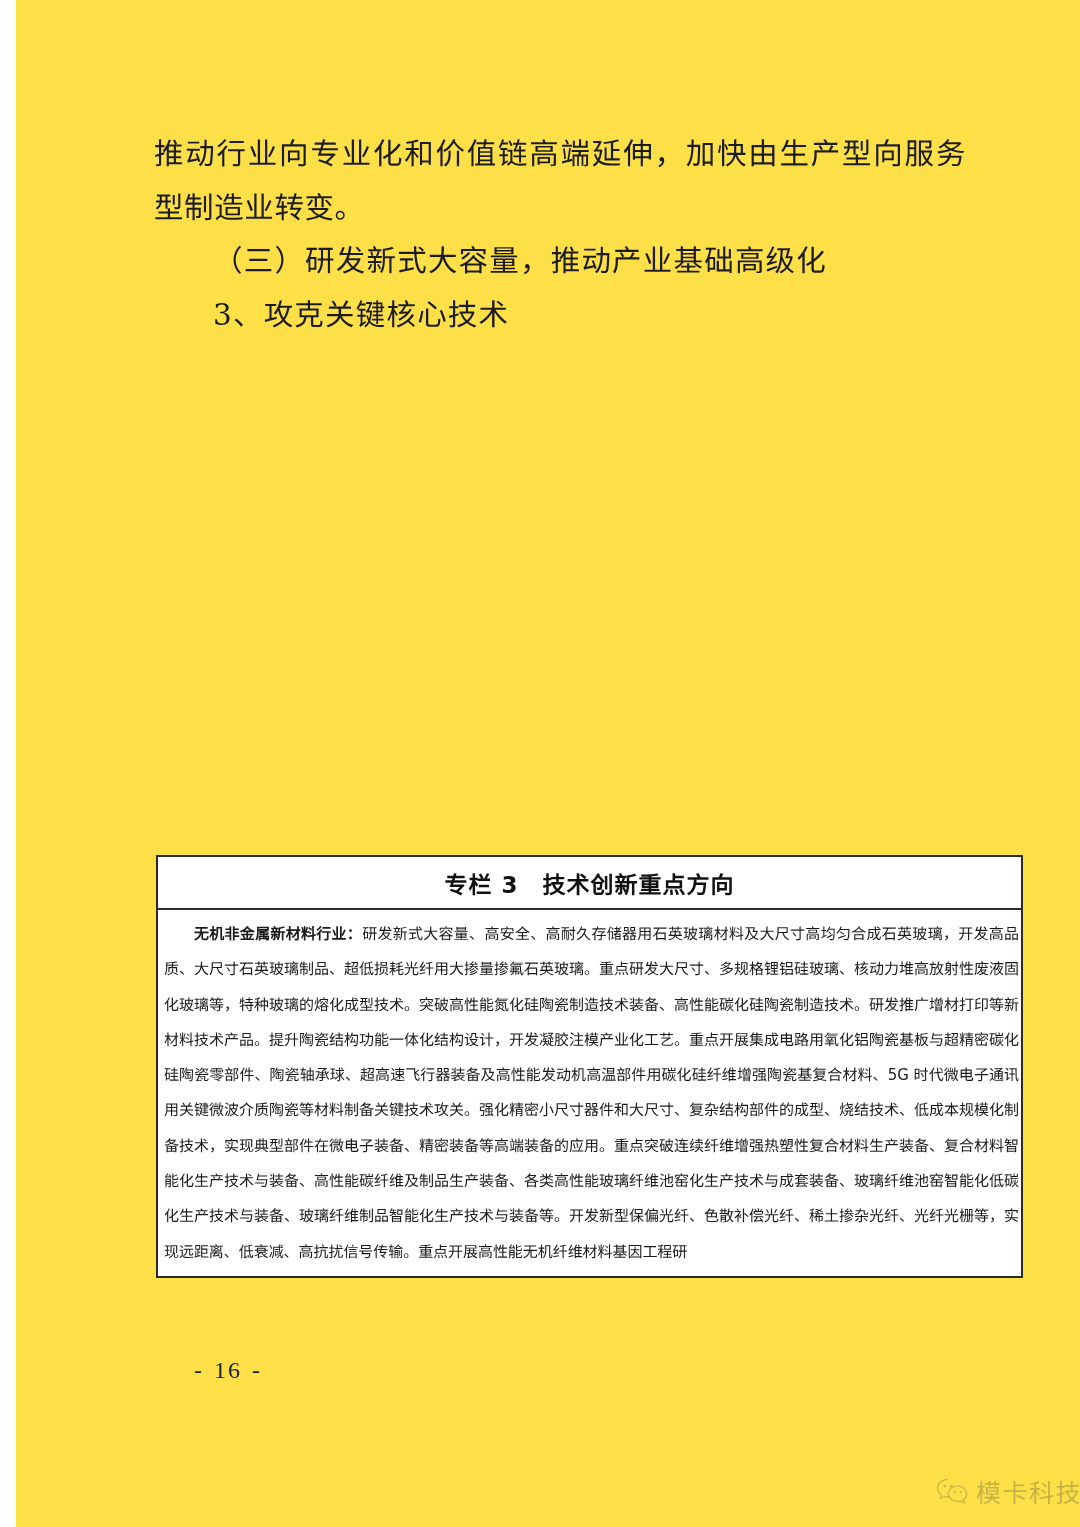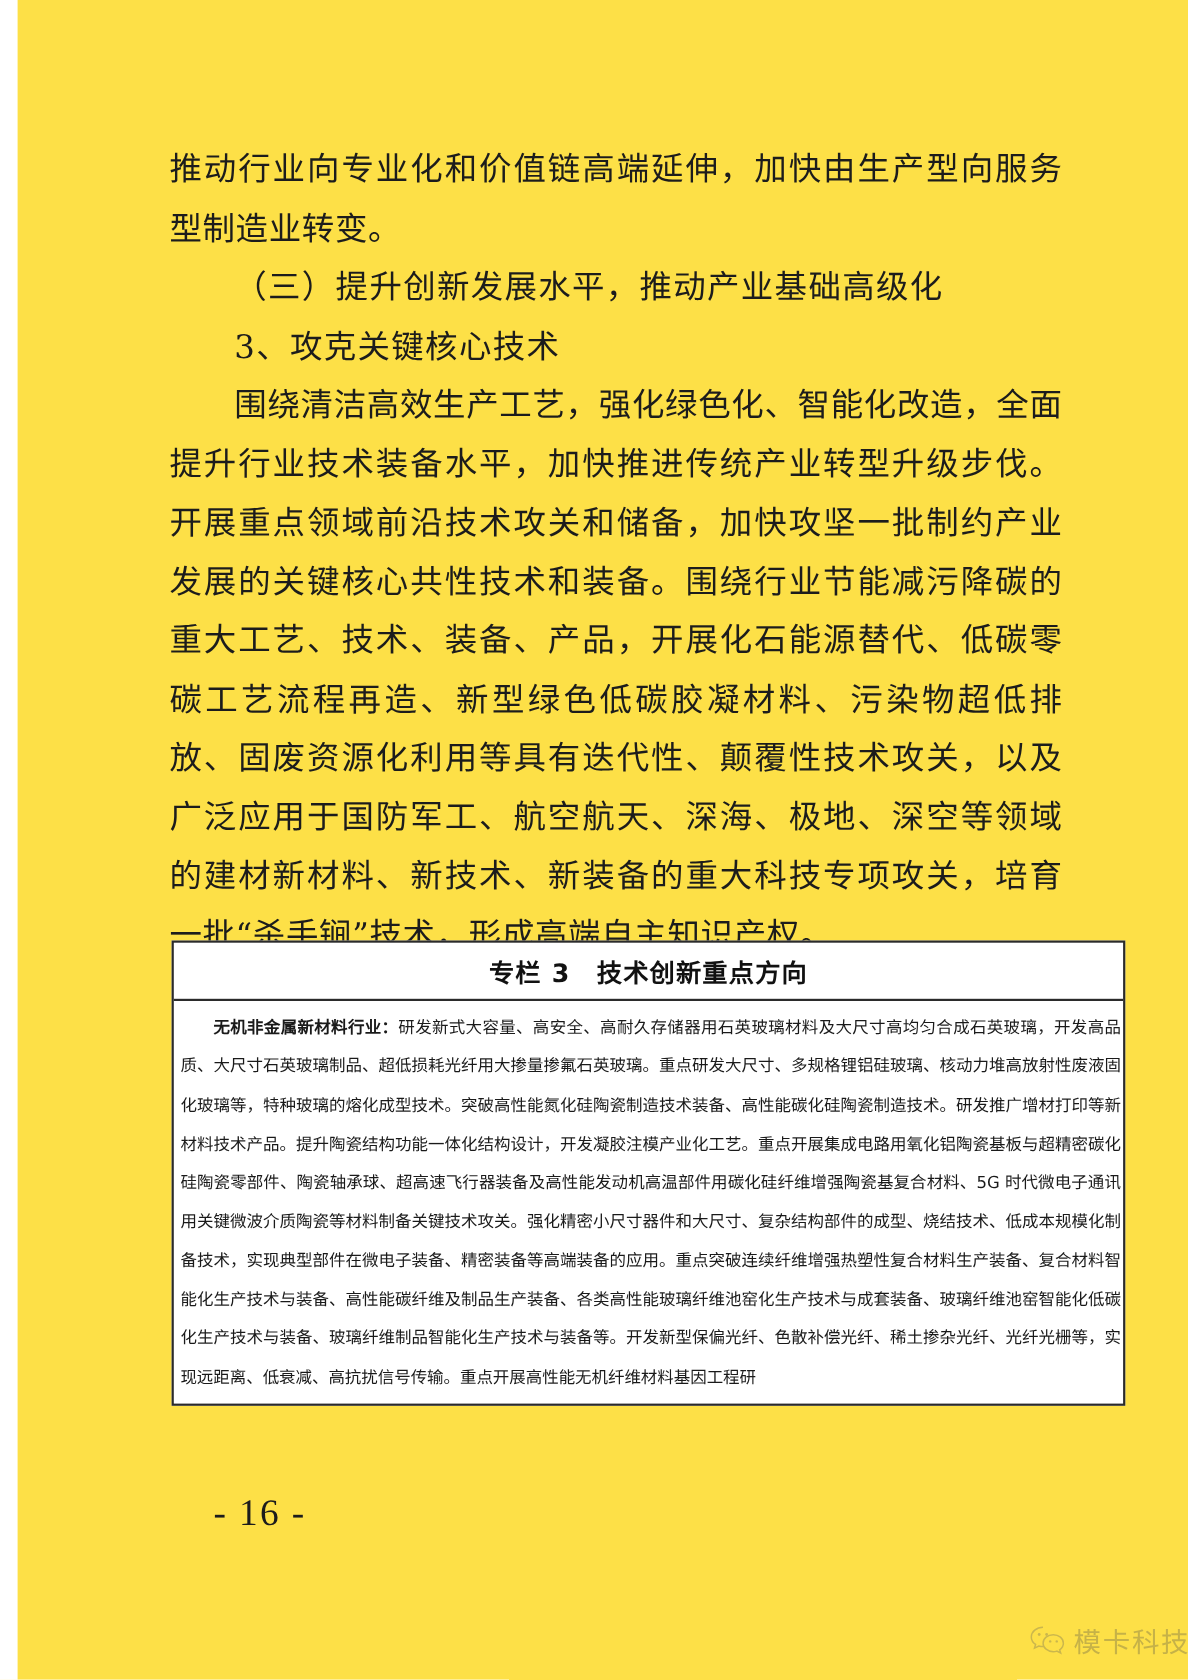"（三）提升创新发展水平，推动产业基础高级化" p.heading-line { text: 提升创新发展水平 -> 研发新式大容量 }
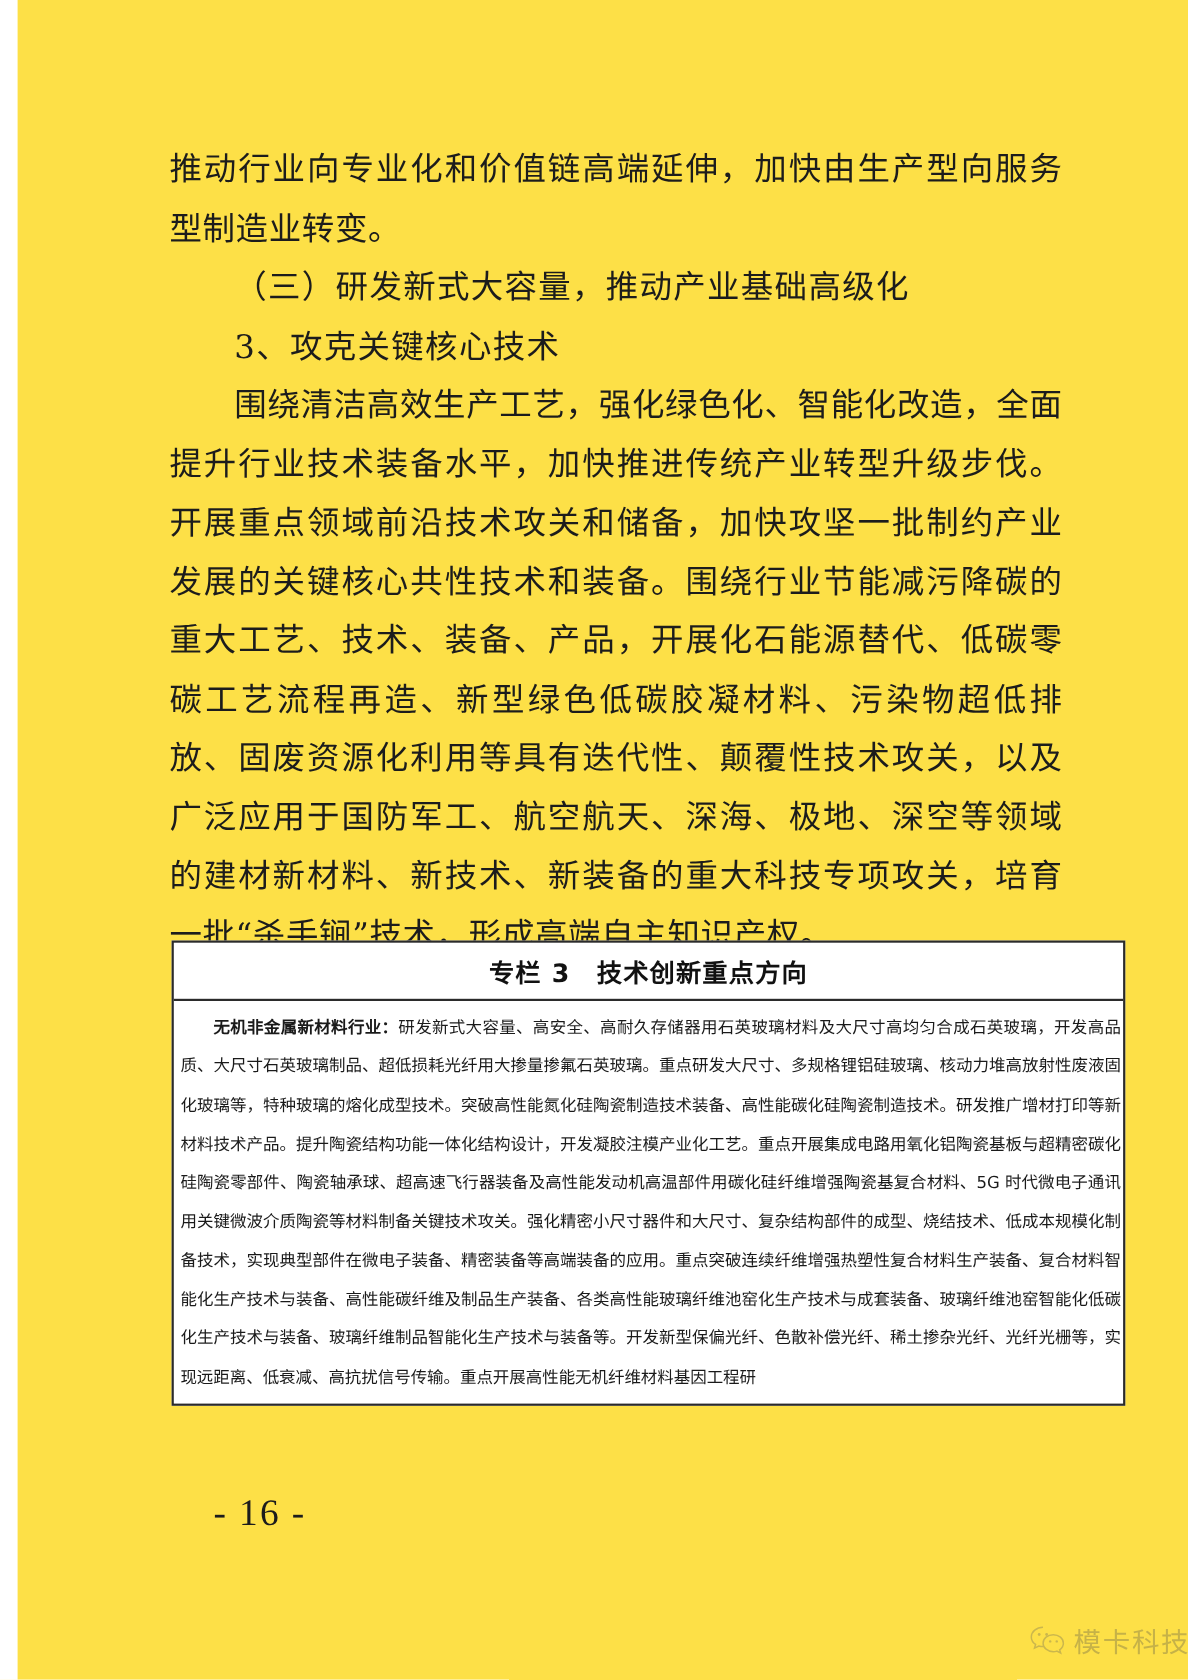"围绕清洁高效生产工艺，强化绿色化、智能化改造，全面提升行业技术装备水平，加快推进" p.para { html: <p>围绕清洁高效生产工艺，强化绿色化、智能化改造，全面提升行业技术装备水平，加快推进传统产业转型升级步伐。开展重点领域前沿技术攻关和储备，加快攻坚一批制约产业发展的关键核心共性技术和装备。围绕行业节能减污降碳的重大工艺、技术、装备、产品，开展化石能源替代、低碳零碳工艺流程再造、新型绿色低碳胶凝材料、污染物超低排放、固废资源化利用等具有迭代性、颠覆性技术攻关，以及广泛应用于国防军工、航空航天、深海、极地、深空等领域的建材新材料、新技术、新装备的重大科技专项攻关，培育一批“杀手锏”技术，形成高端自主知识产权。</p> -> none }
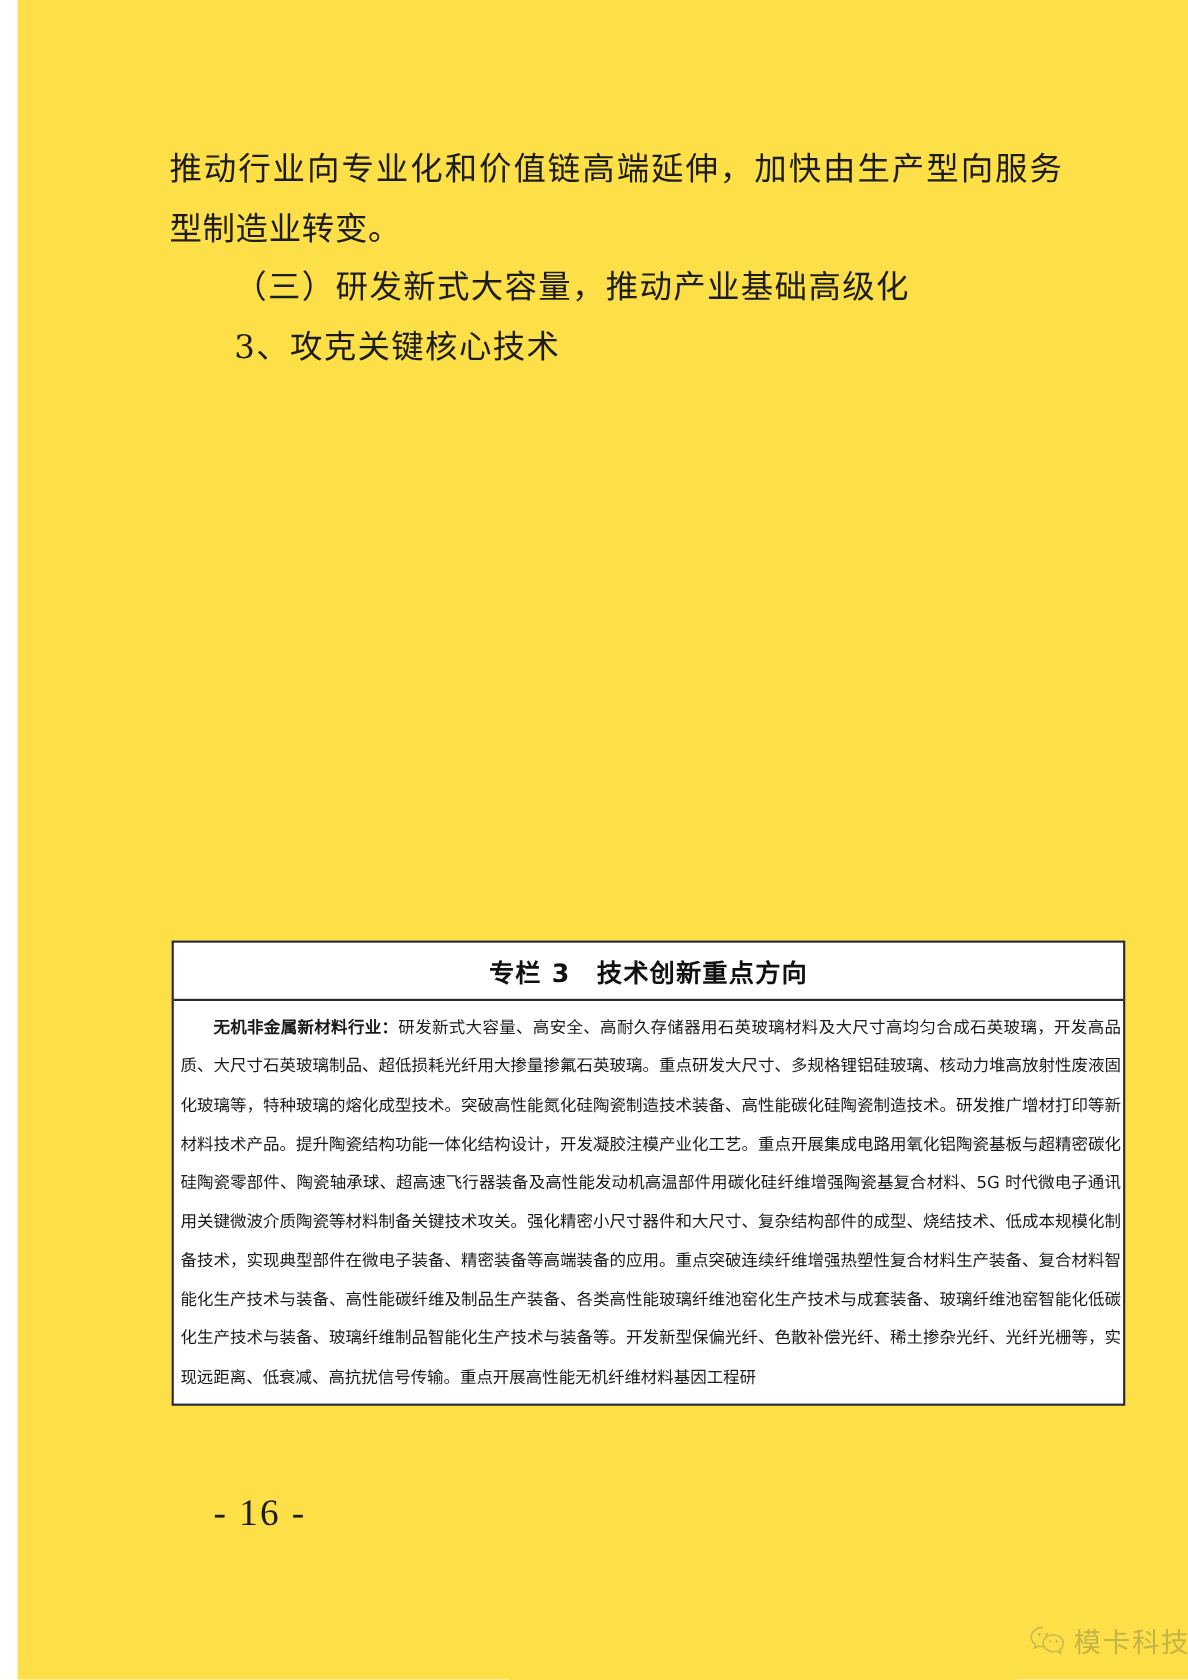"- 16 -" .page-number { font-size: 34px -> 24px }
